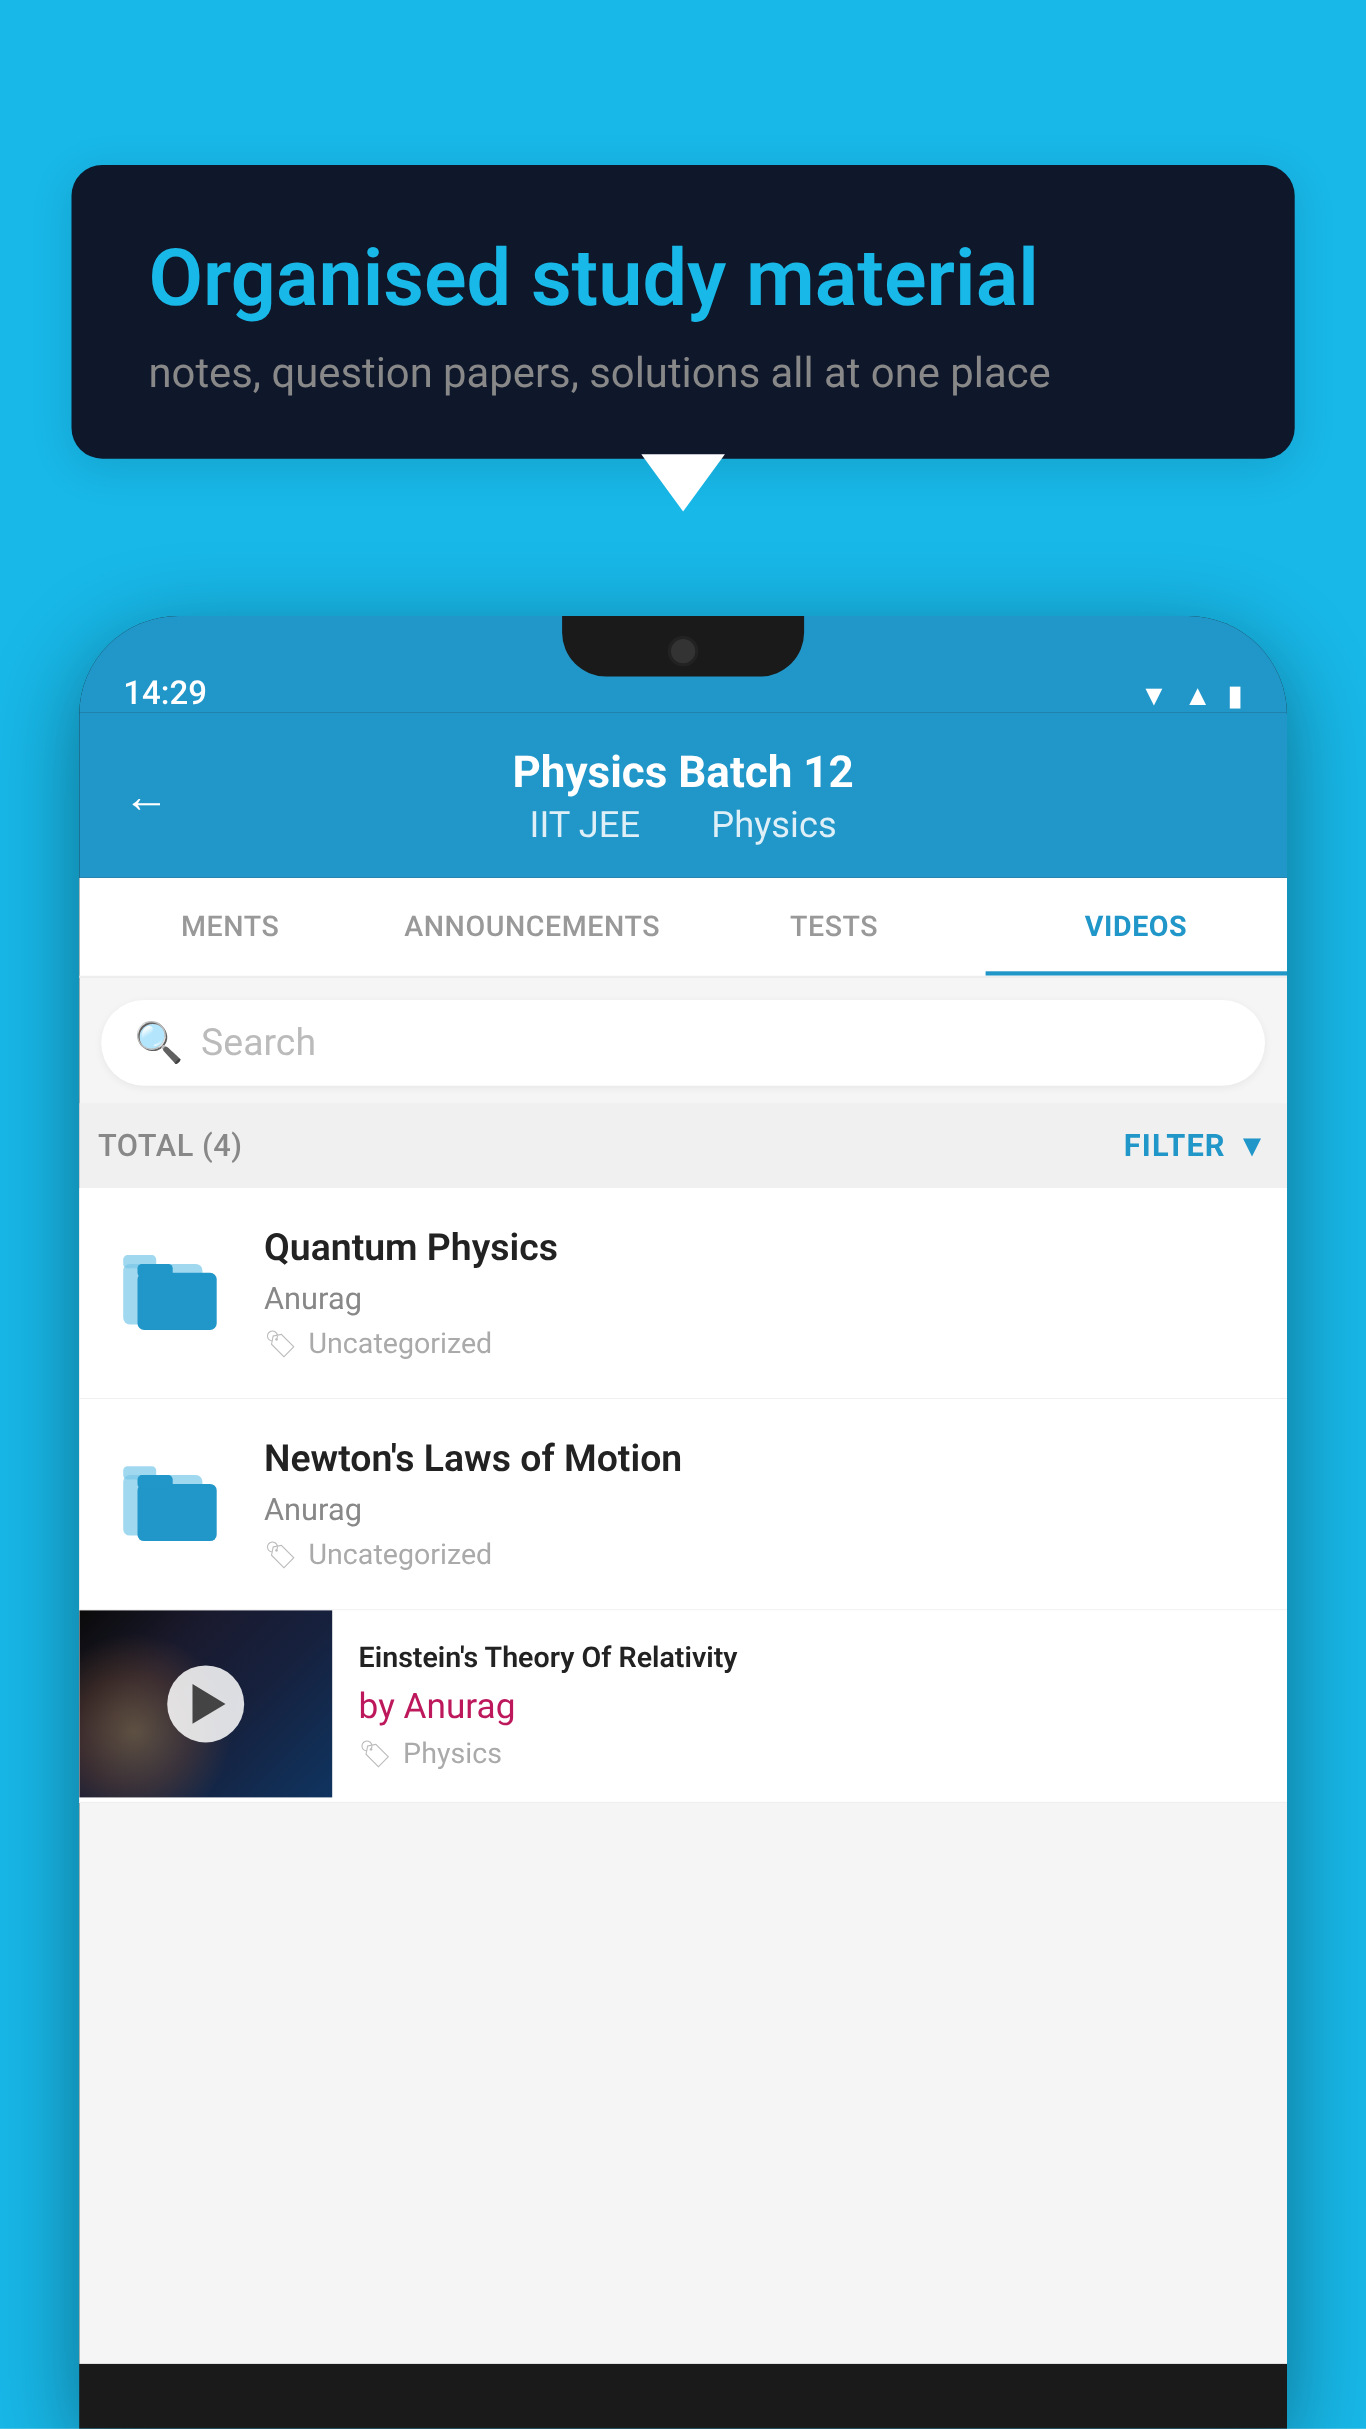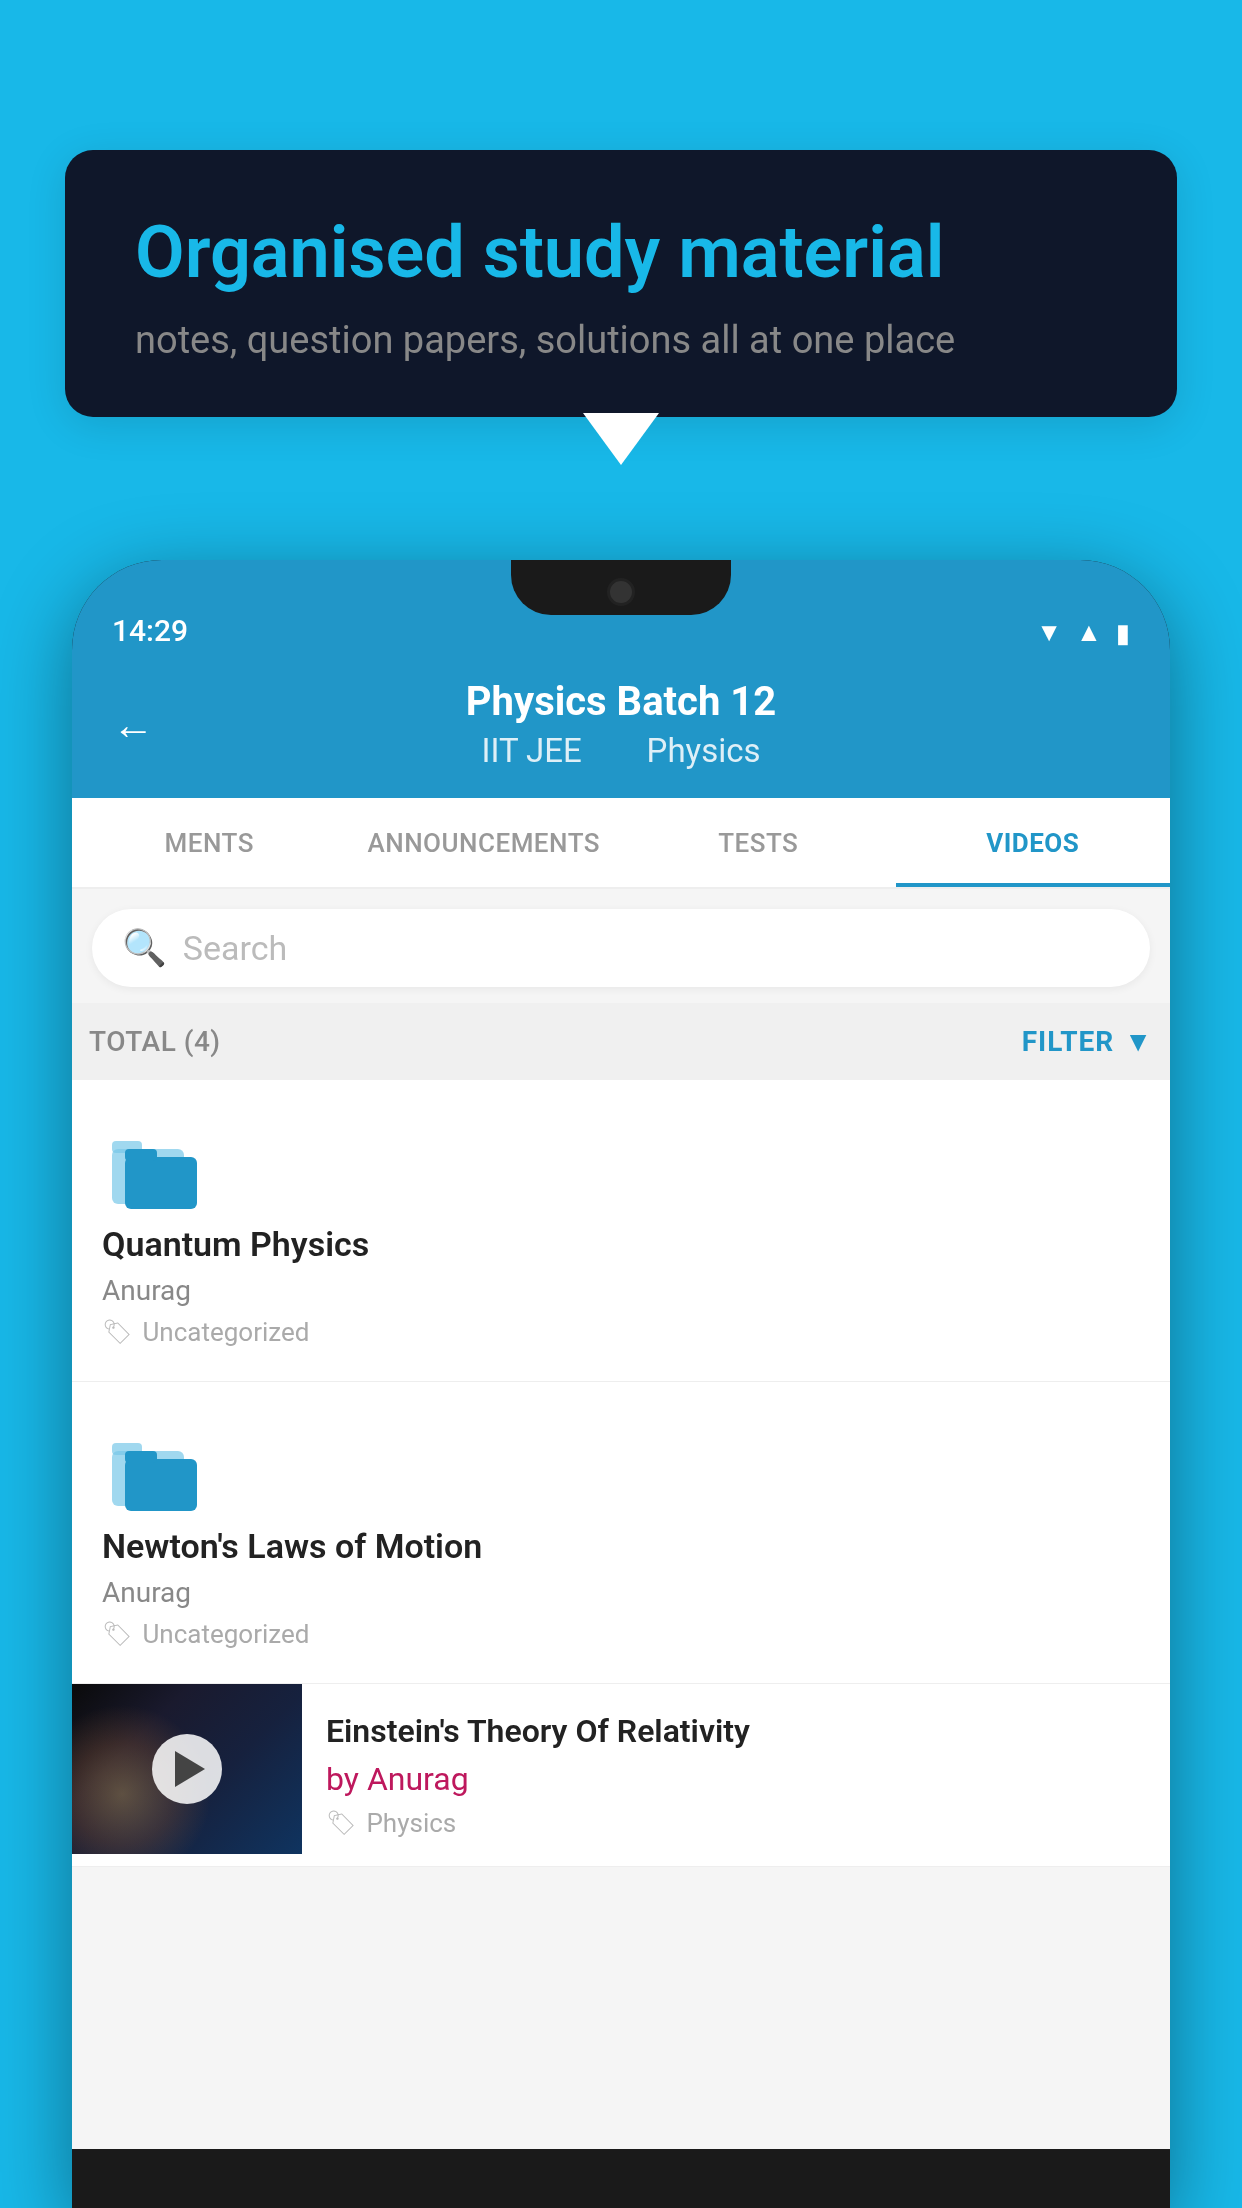"Quantum Physics" .video-item { flex-direction: column -> none }
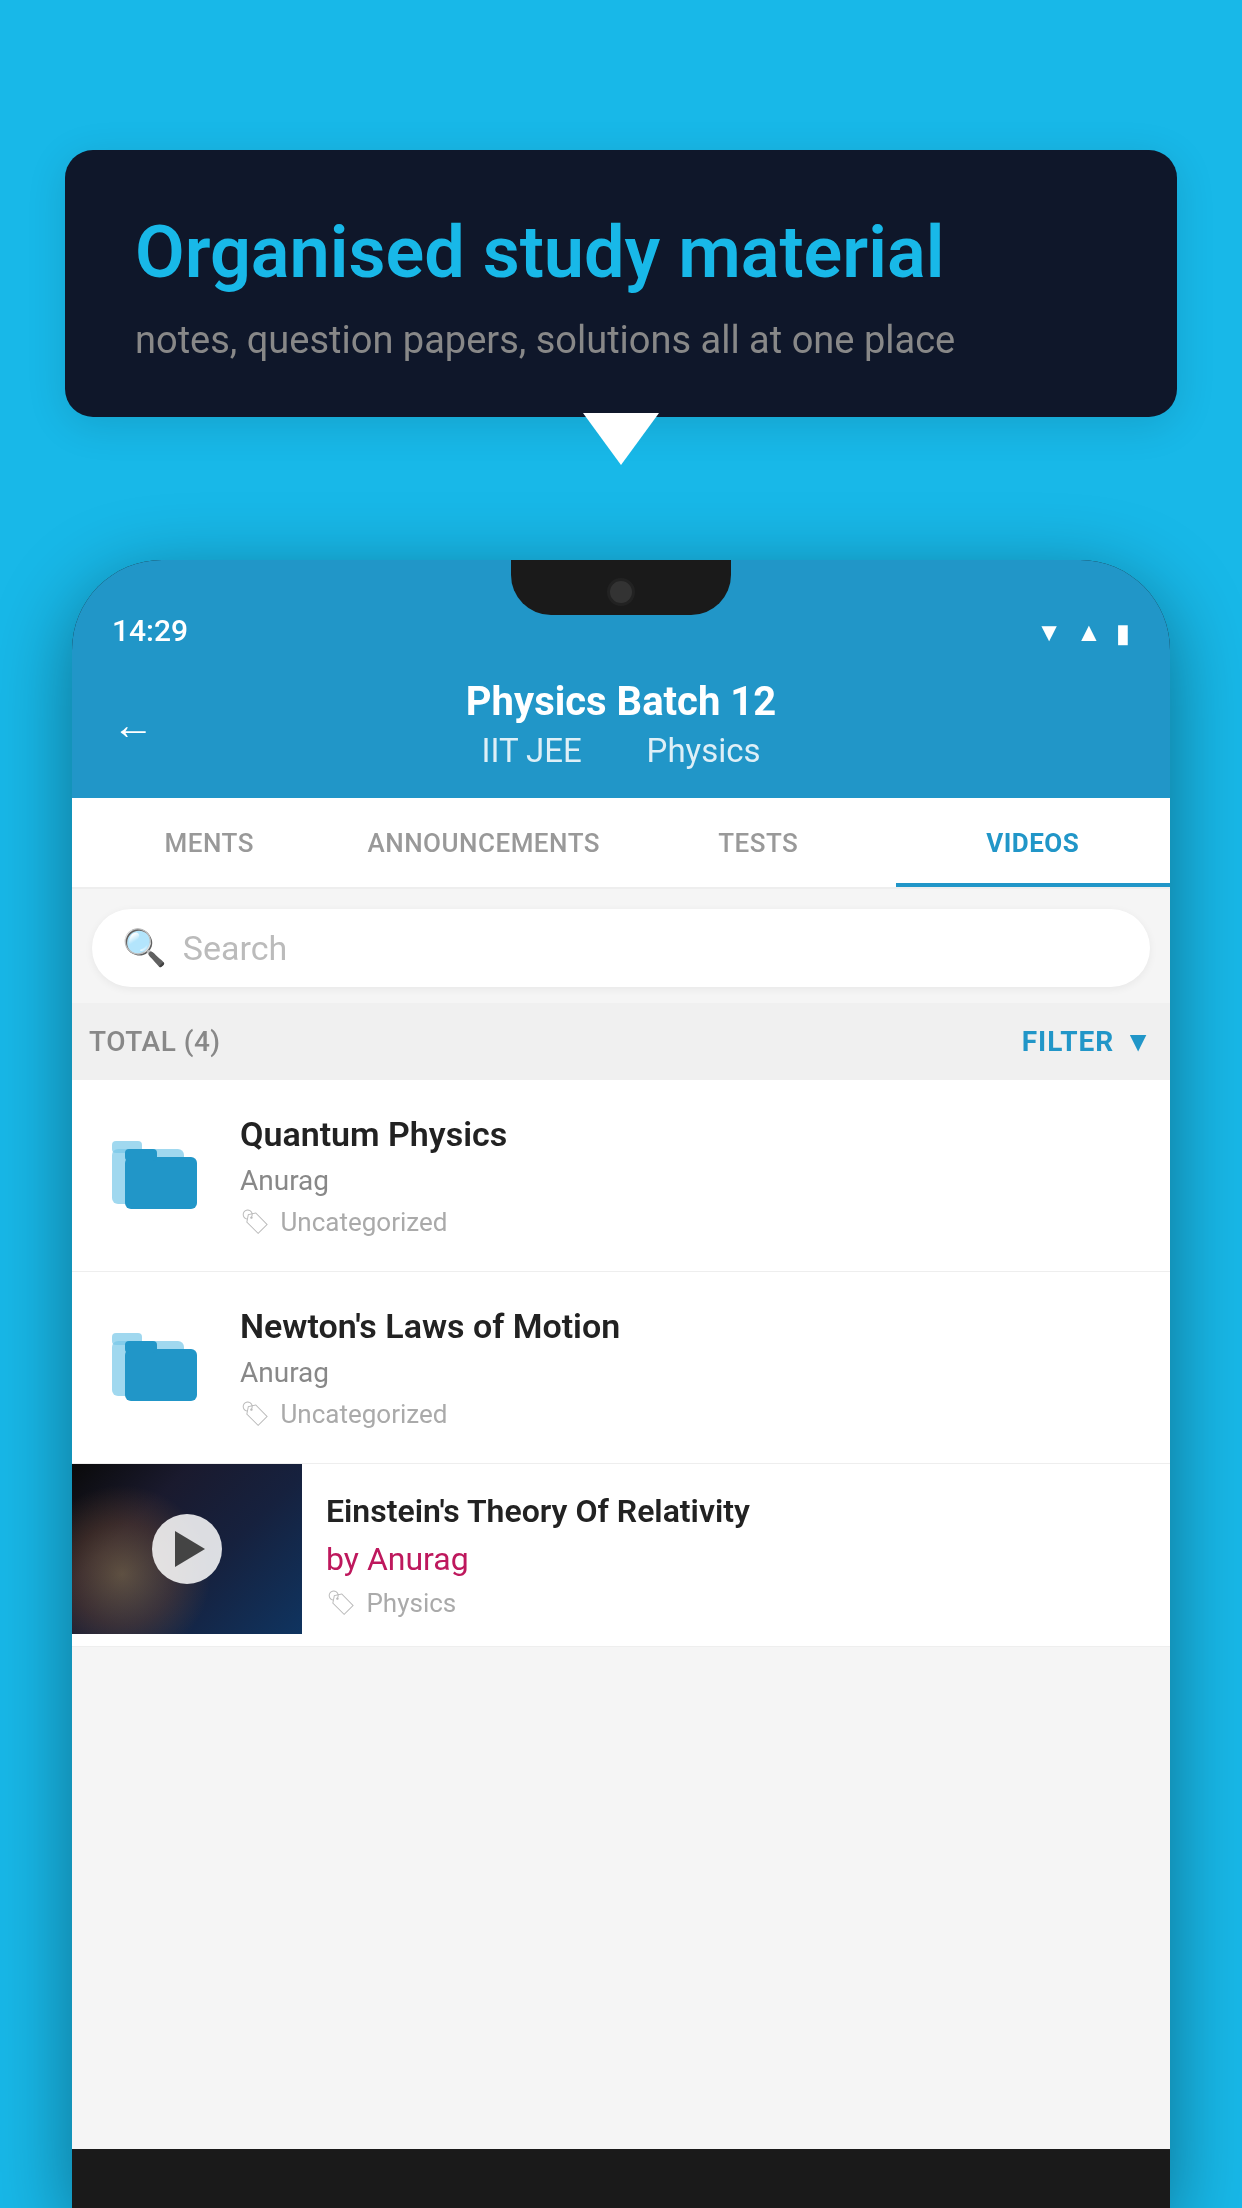"Einstein's Theory Of Relativity" .thumb-title { font-size: 32px -> 26px }
